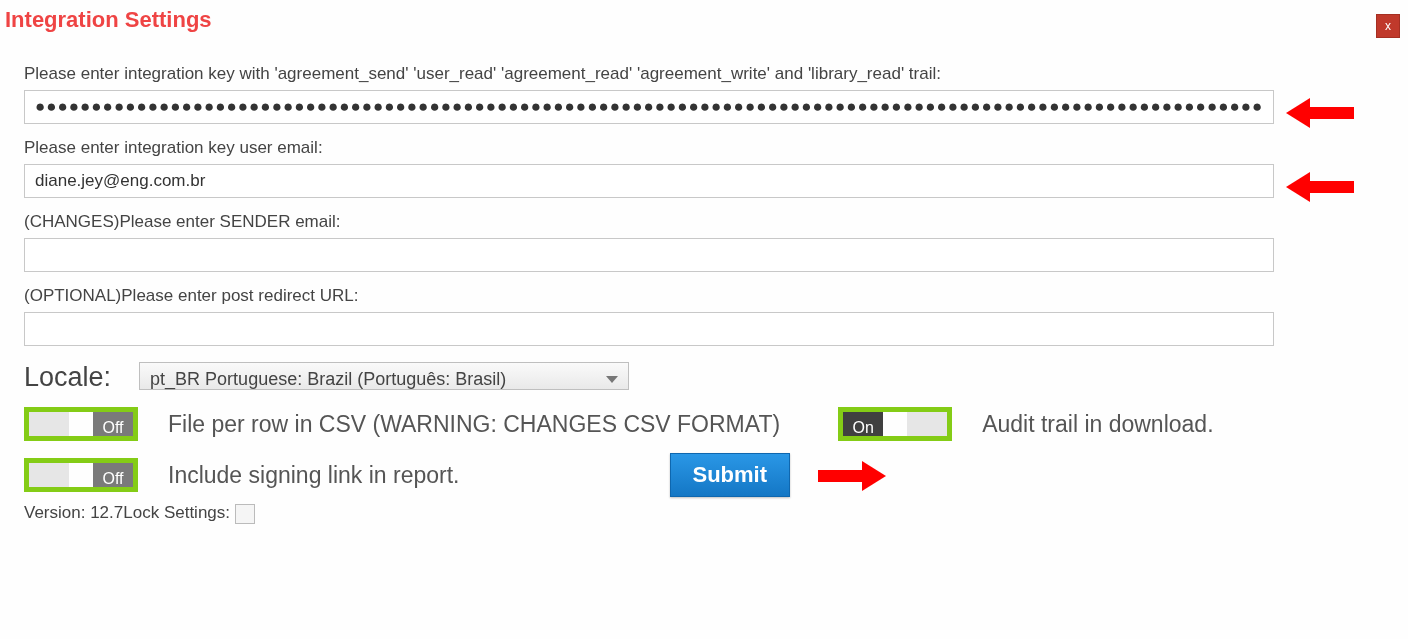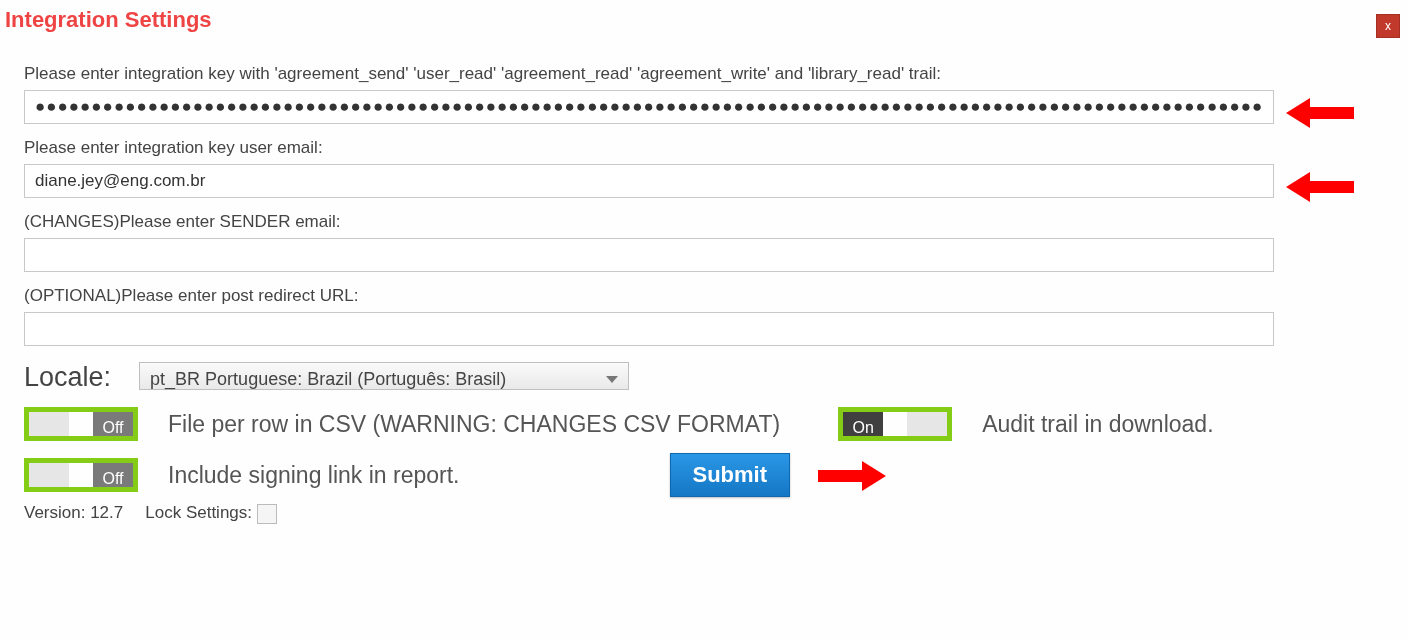"Version: 12.7" .bottom-row { gap: 22px -> none }
